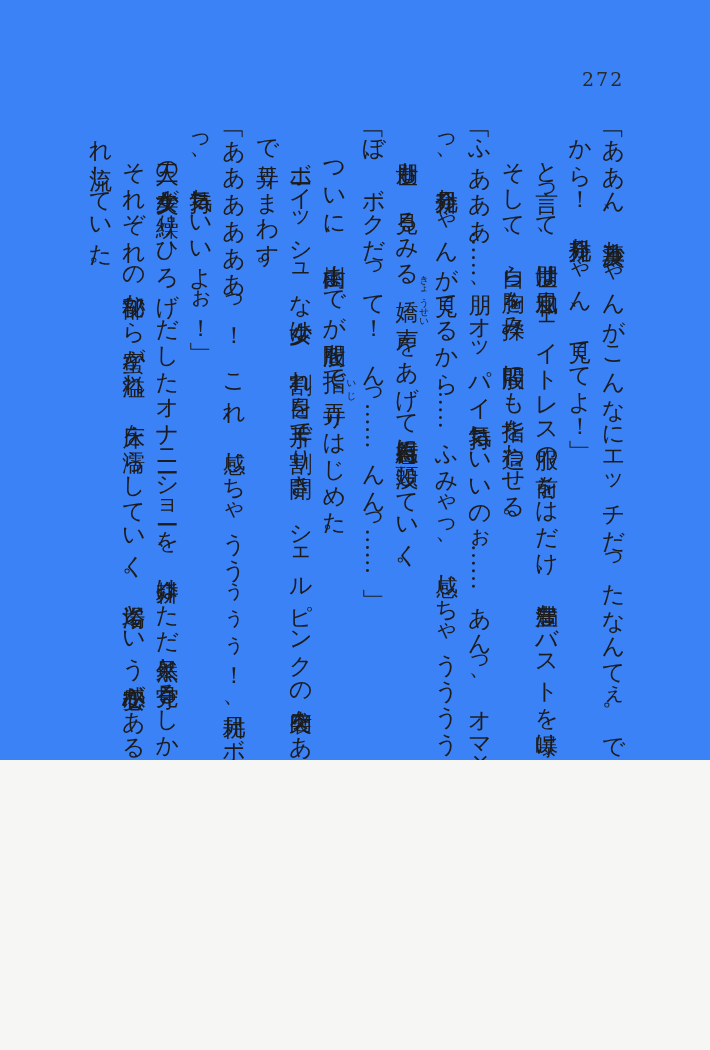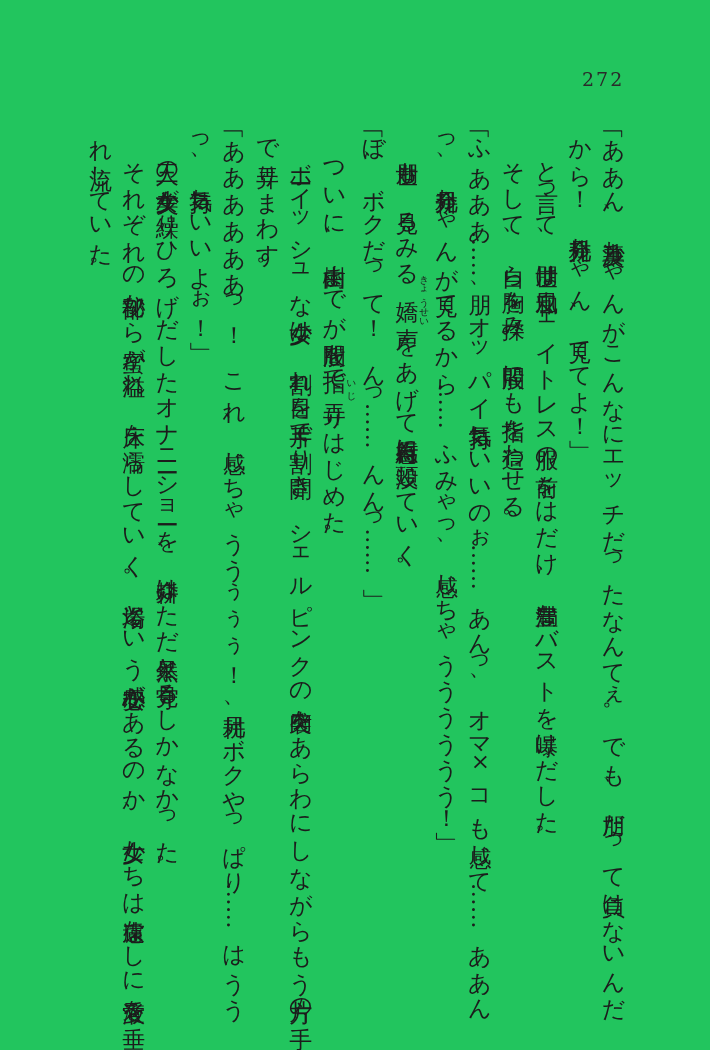"272" .page { background: #22c55e -> #3b82f6; height: 1050px -> 760px }
